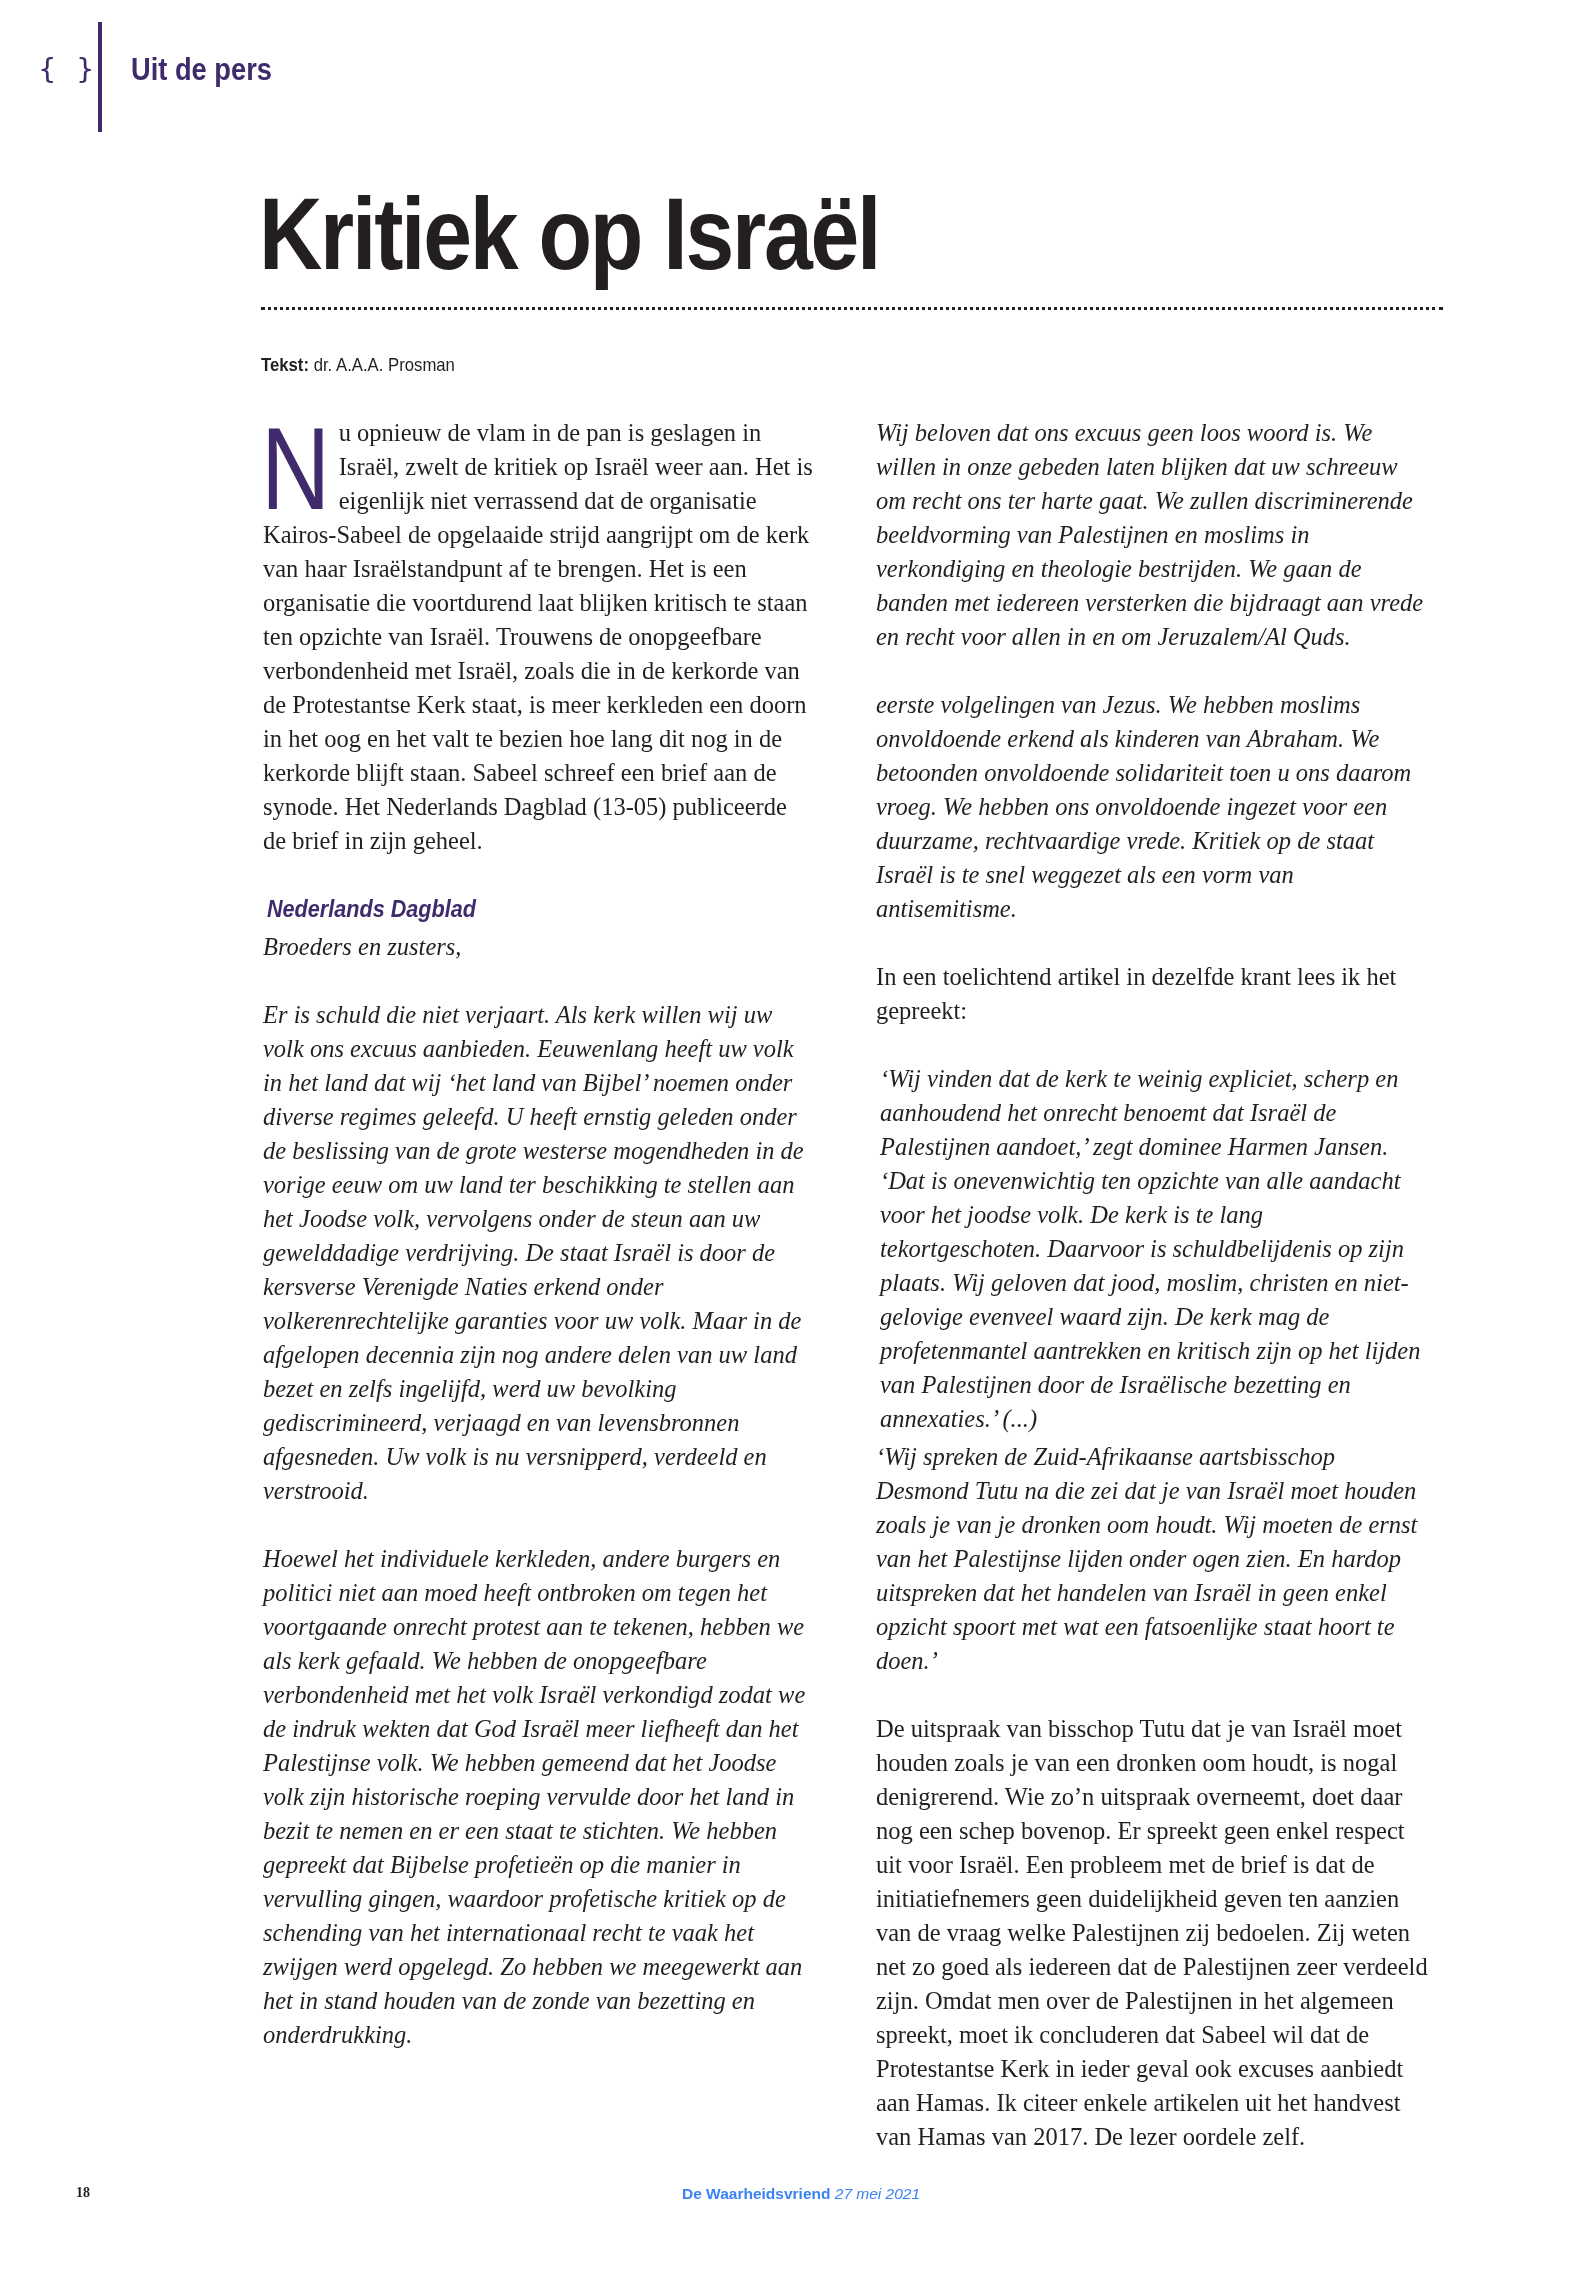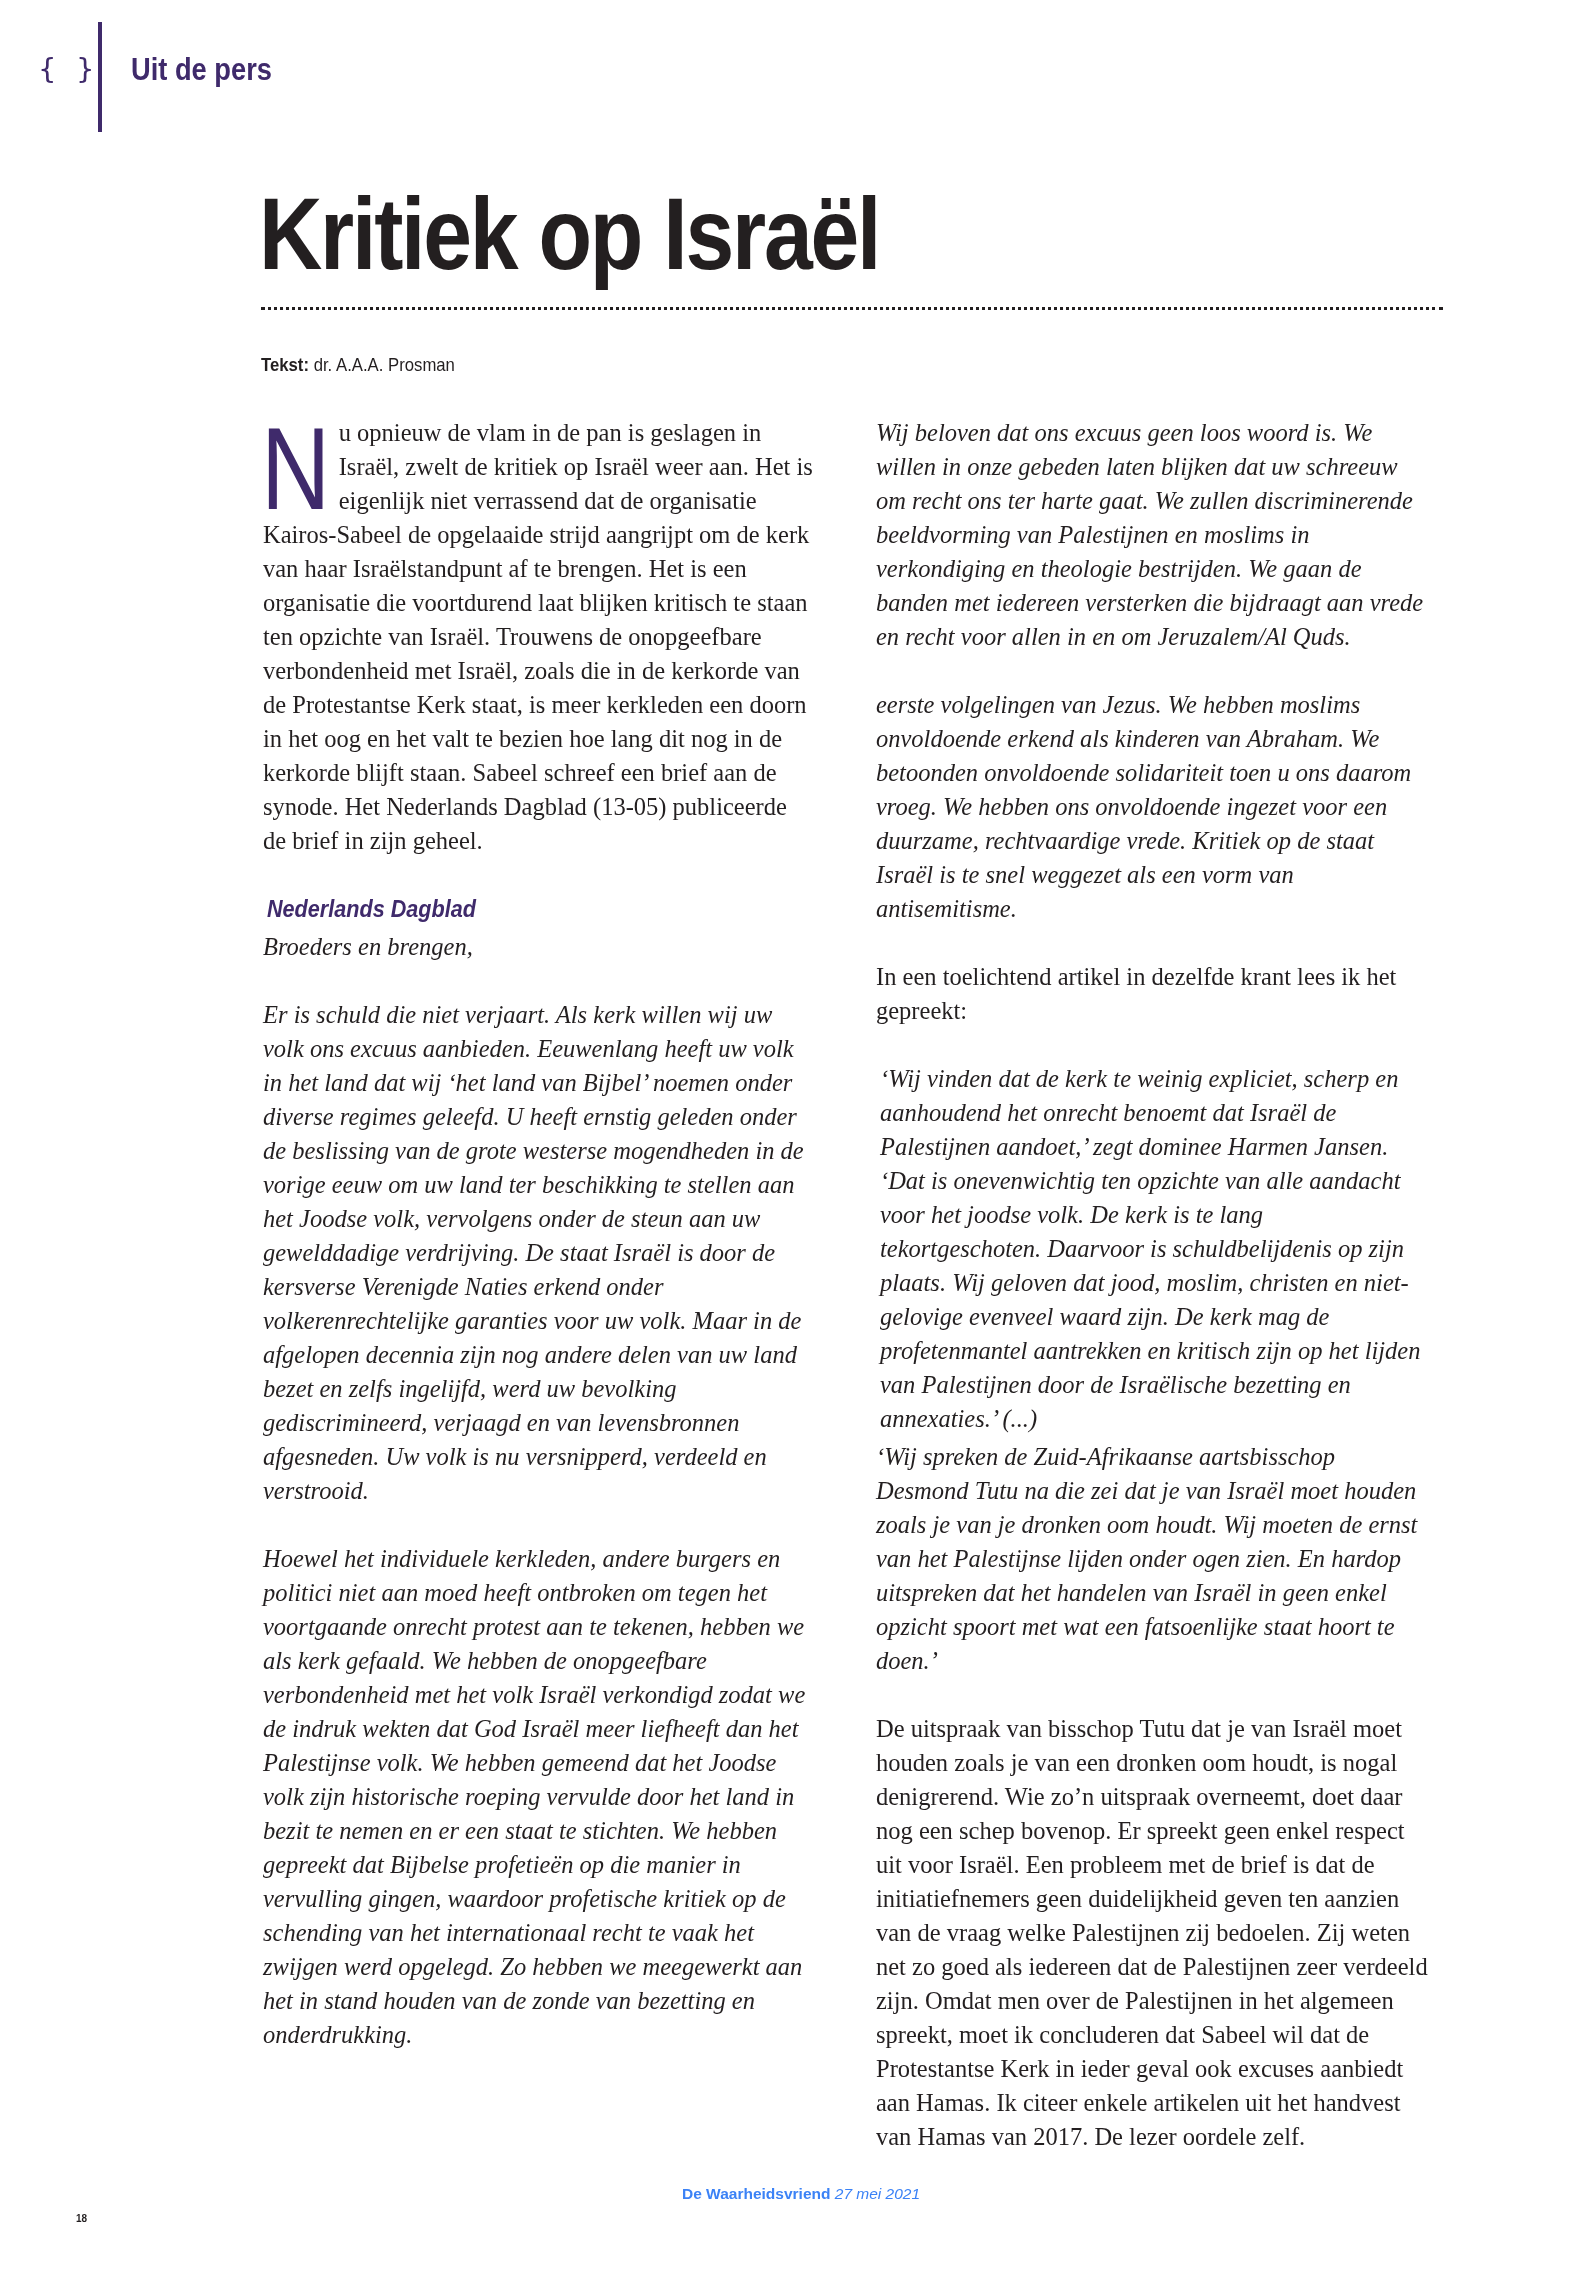"Broeders en brengen," p.it { text: brengen -> zusters }
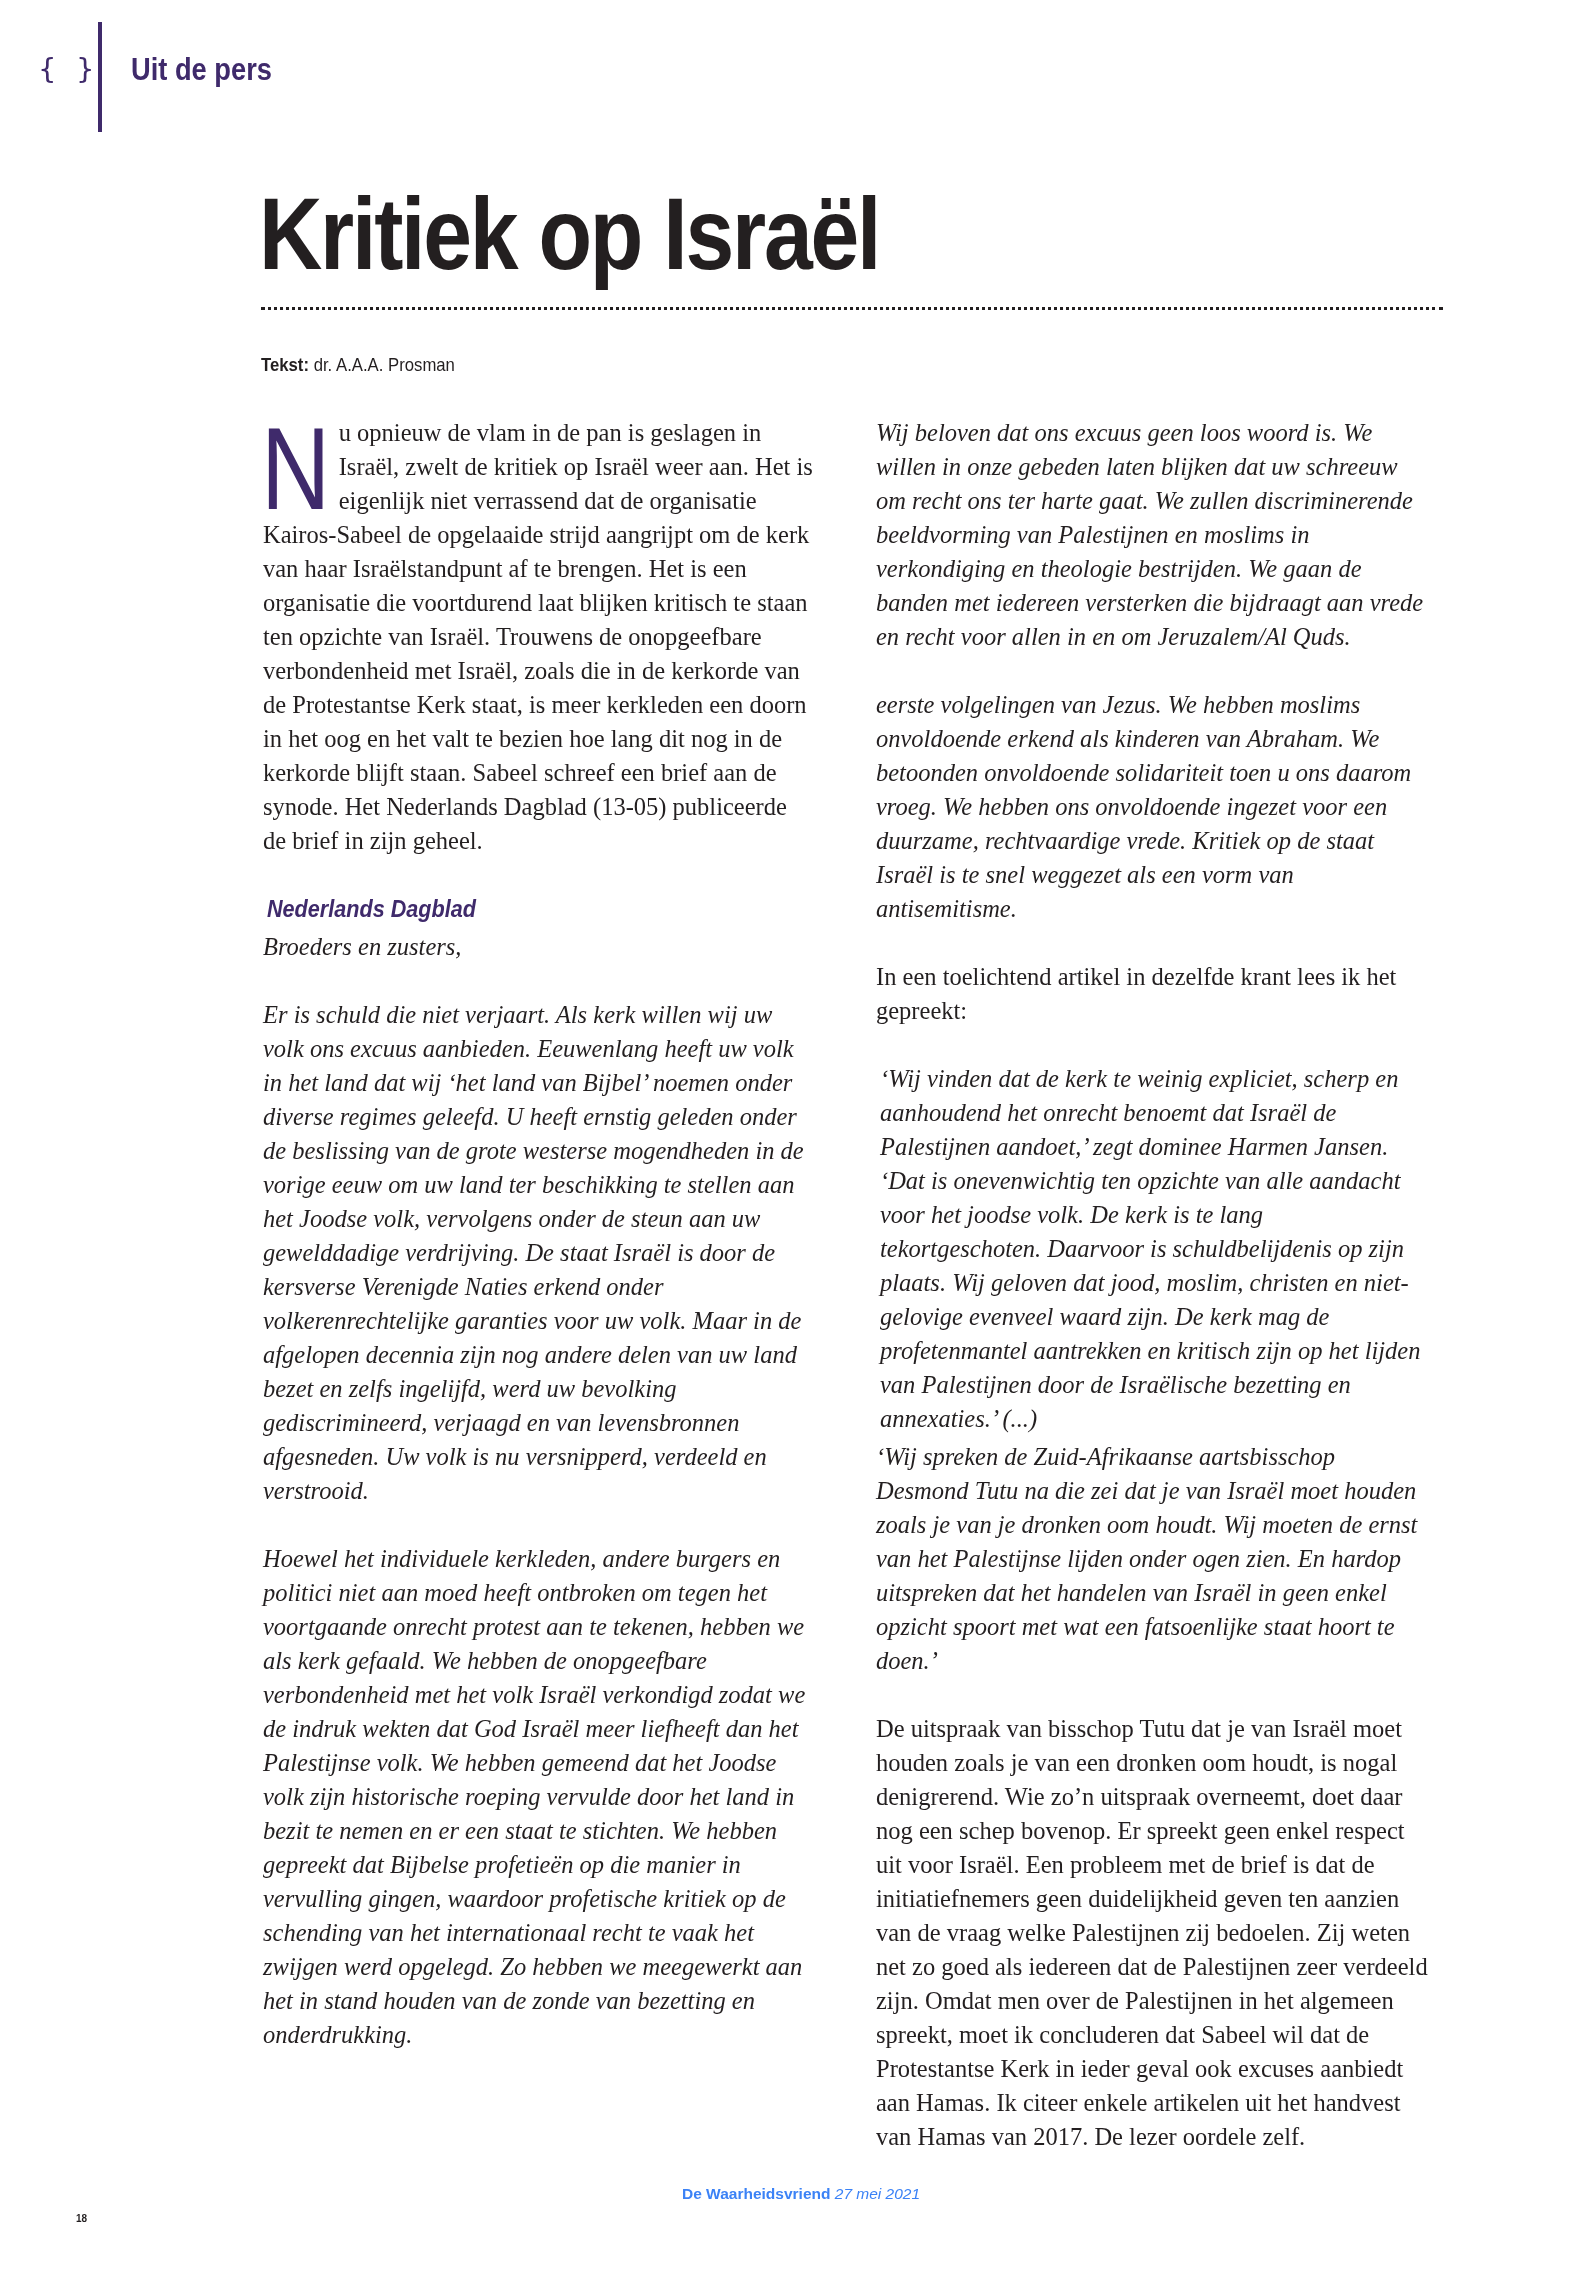"18" .footer-page { font-family: Liberation Sans, sans-serif -> Liberation Serif, serif; font-size: 10px -> 14px; margin-top: 28px -> none }
